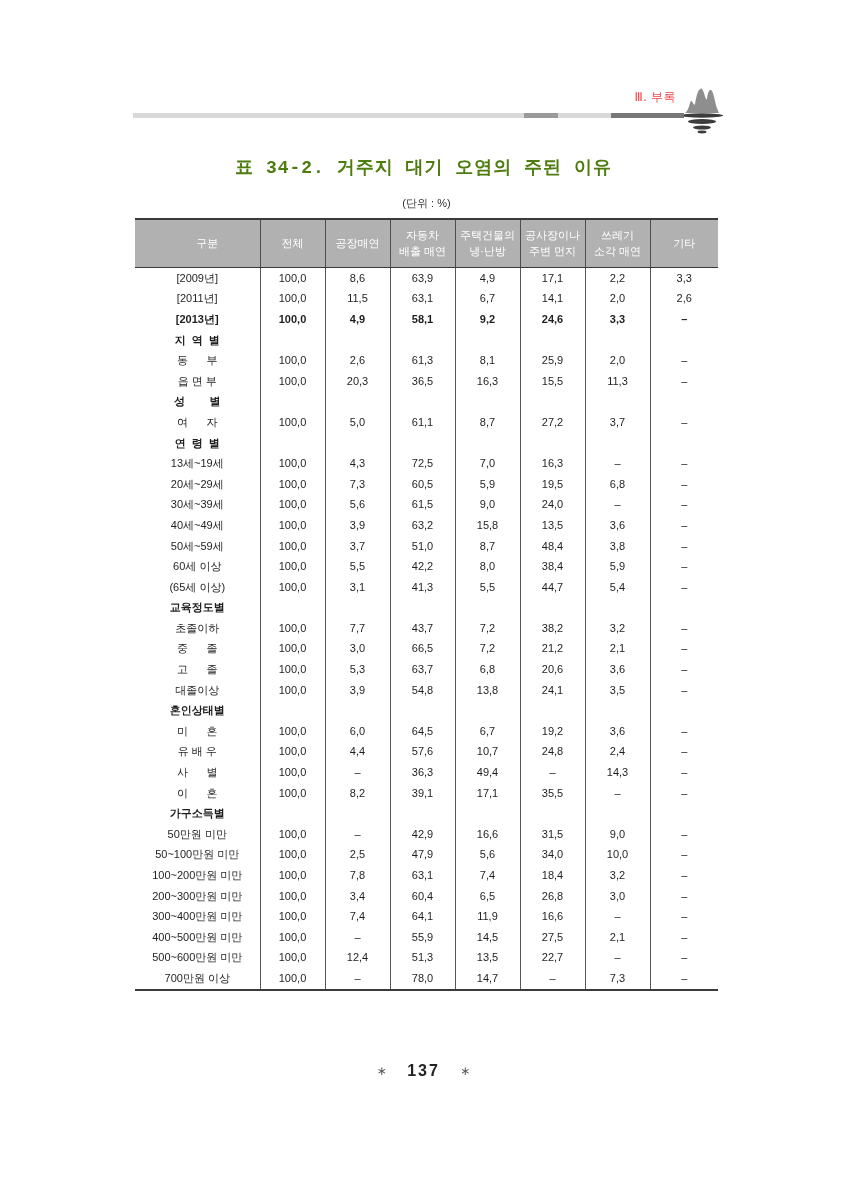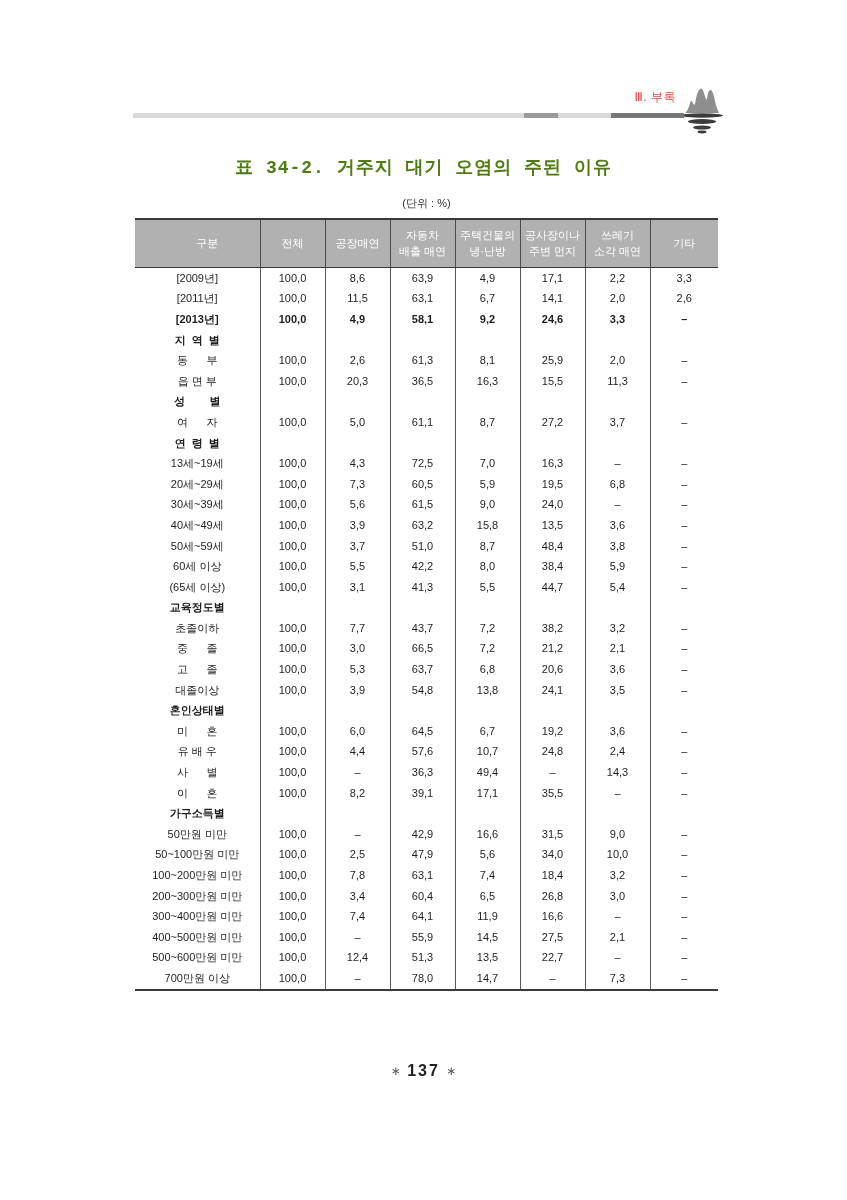"137" .page-footer .num { margin: 0 2px -> 0 16px }
